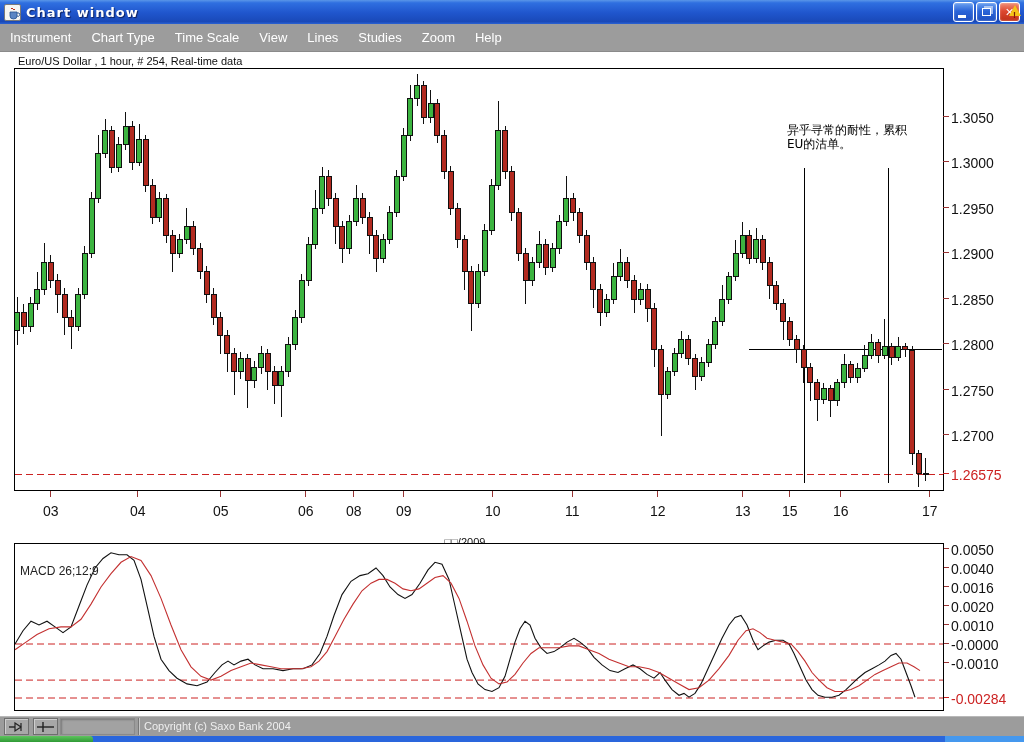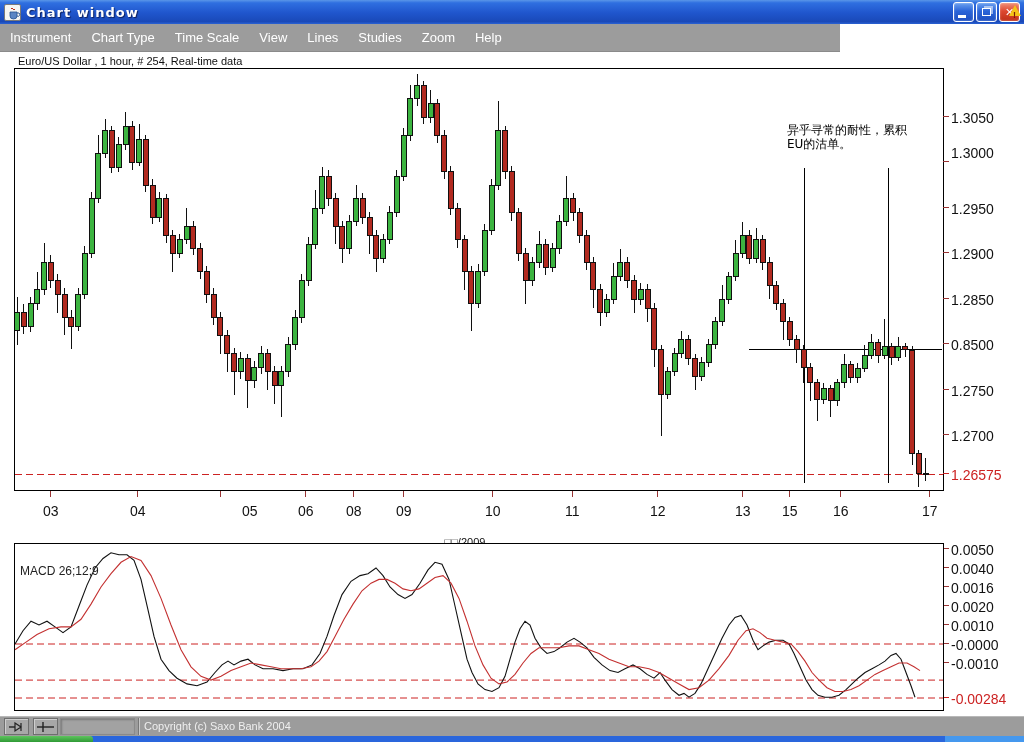"Instrument" .menubar { width: 840px -> 1024px }
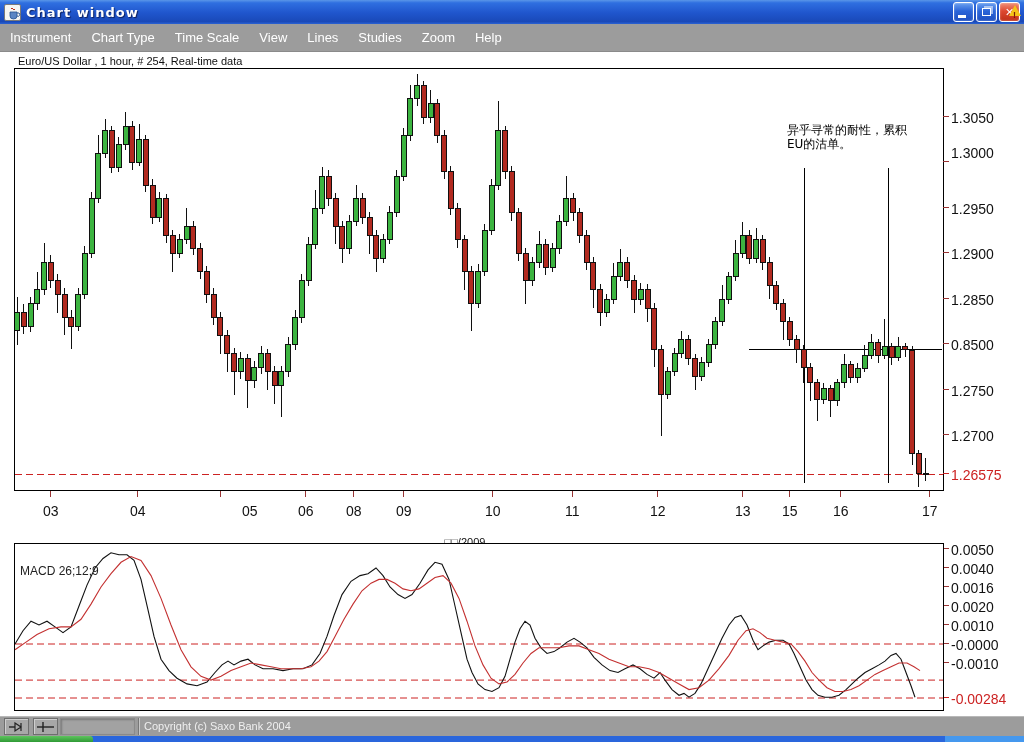"1.3000" div.axis-label { top: 145px -> 155px }
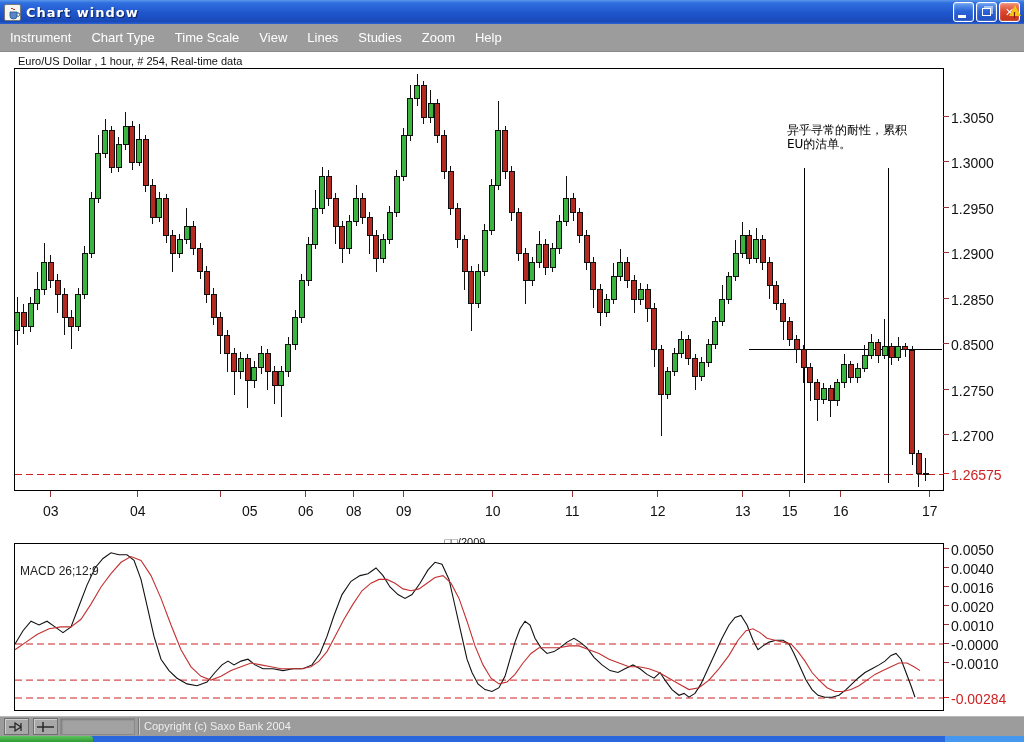"0.8500" div.axis-label { text: 0.8500 -> 1.2800 }
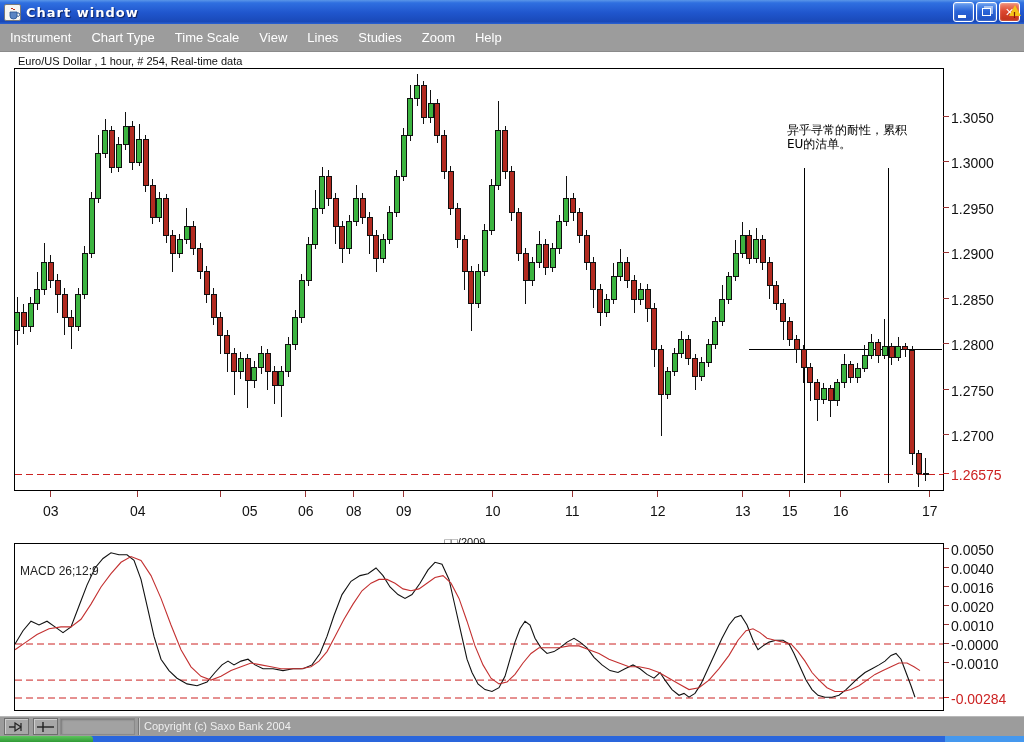"05" div.axis-label { margin-left: 29px -> none }
